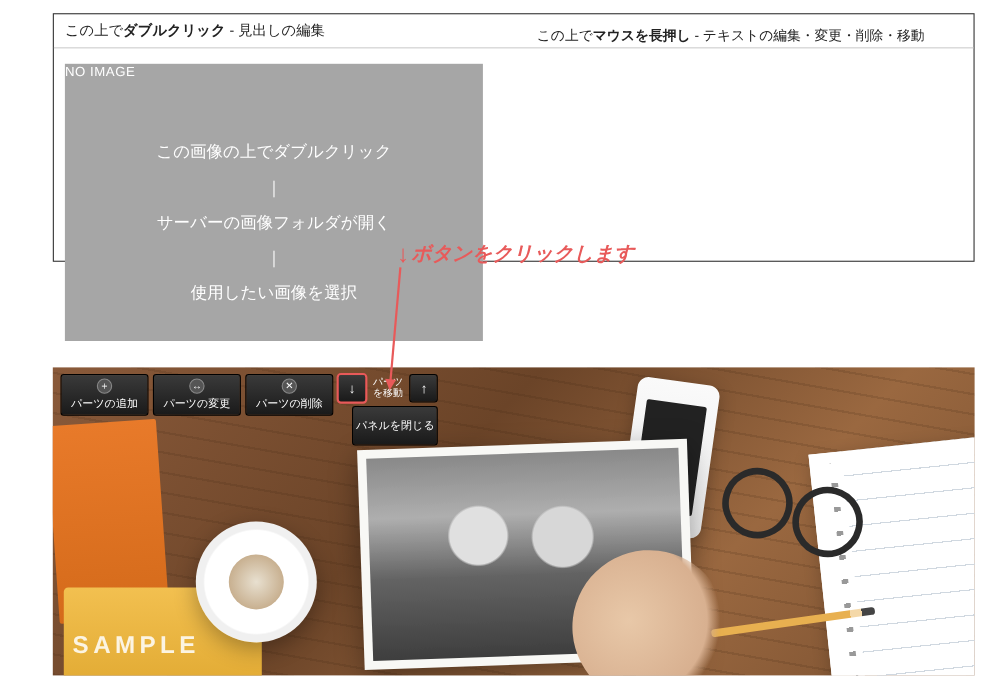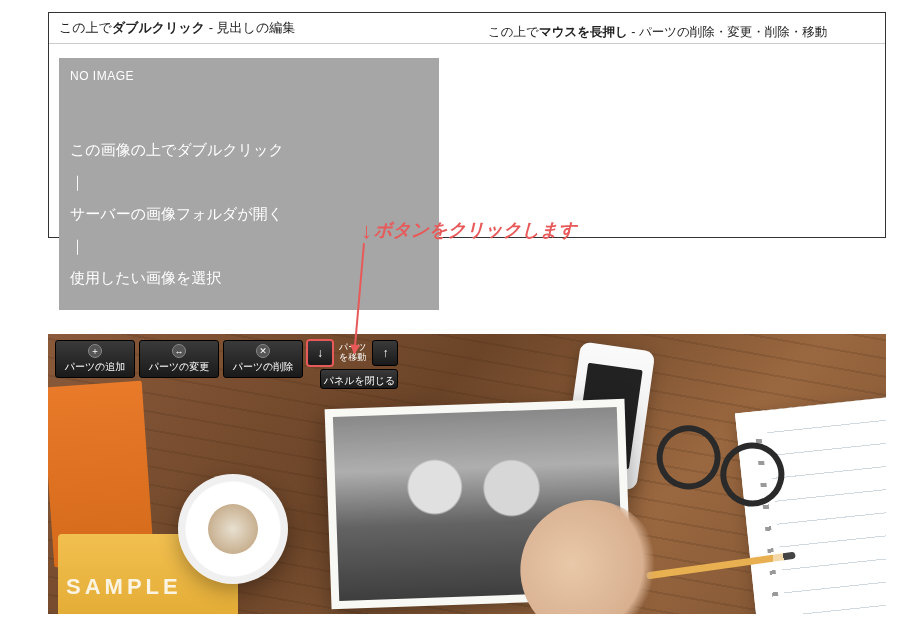"- パーツの削除・変更・削除・移動" span { text: パーツの削除 -> テキストの編集 }
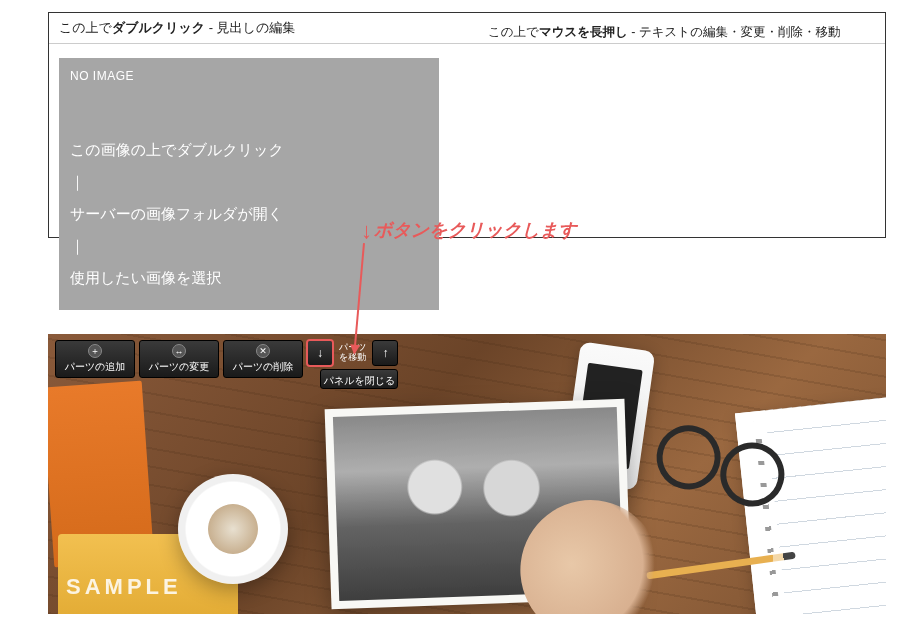"NO IMAGE" .image-placeholder { padding: 11px -> 0 }
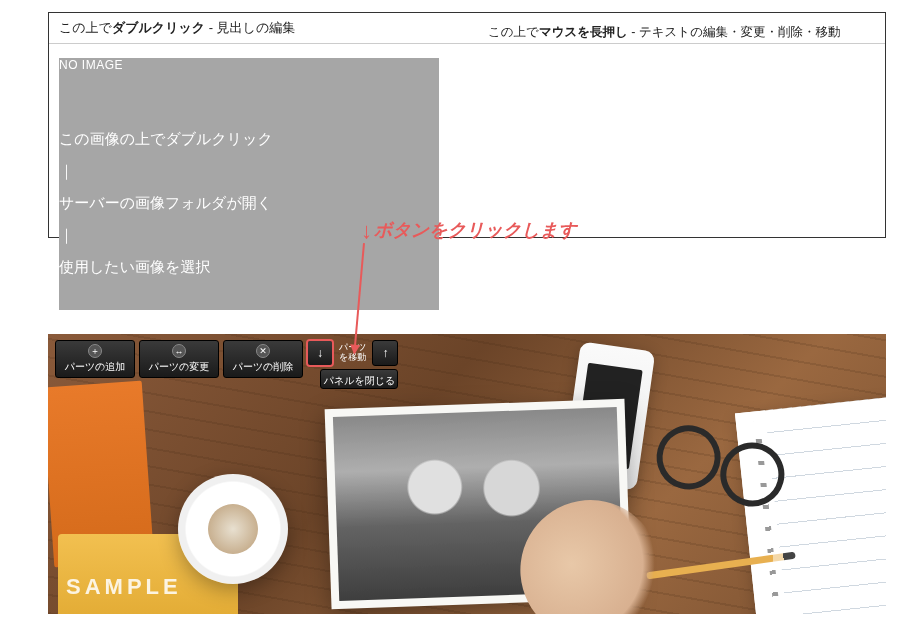"この画像の上でダブルクリック" .placeholder-text { text-align: none -> center }
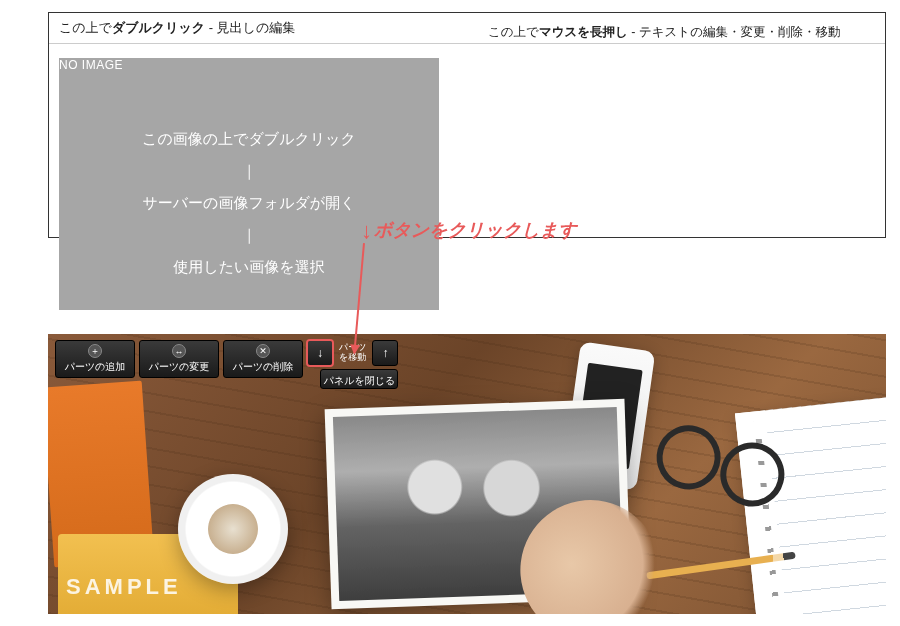"パネルを閉じる" .tool-btn.close-panel { height: 20px -> 36px; justify-content: flex-end -> none }
